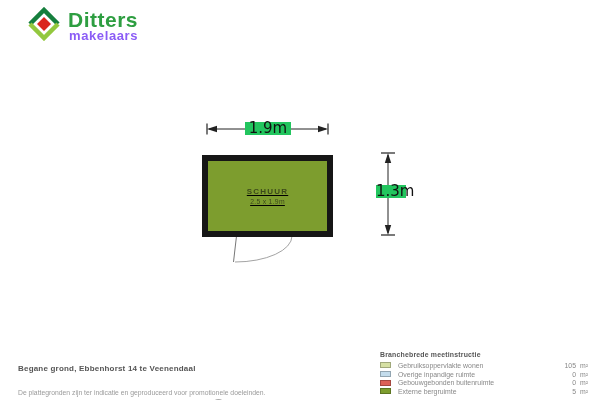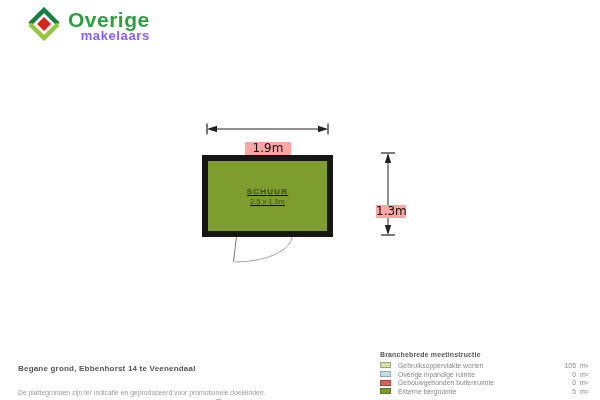"Overige" div.logo-name { text: Overige -> Ditters }
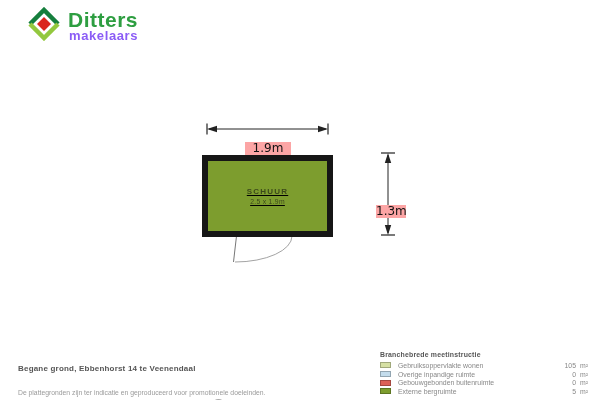"1.9m" .dim-label { background: #fca5a5 -> #22c55e; font-size: 12px -> 15px; margin-top: 20px -> none }
